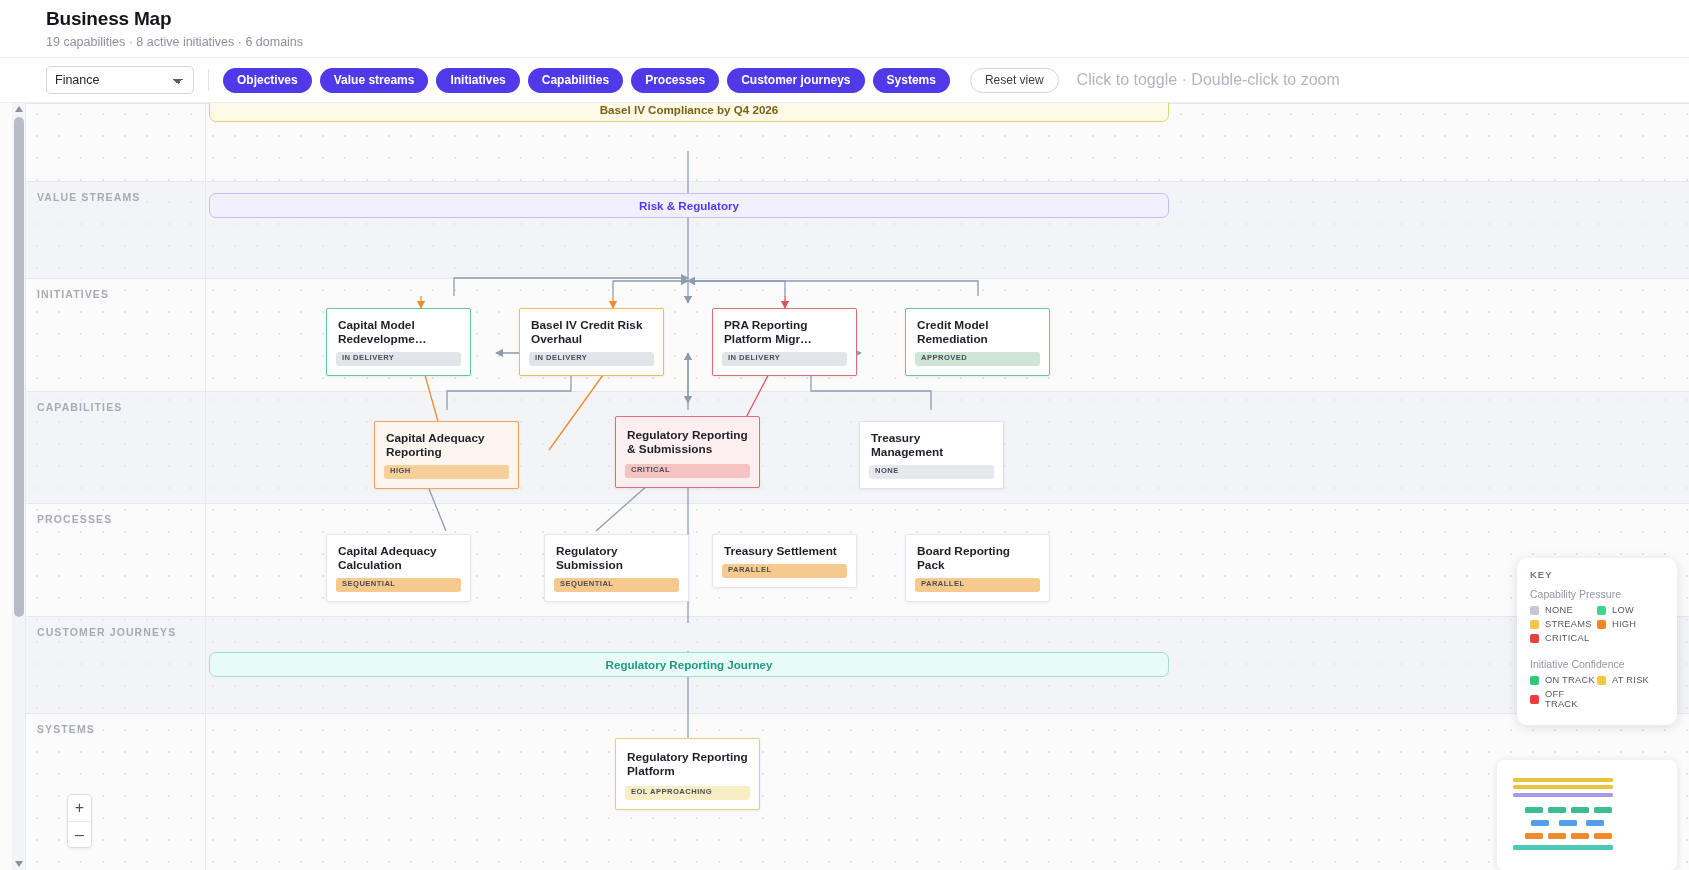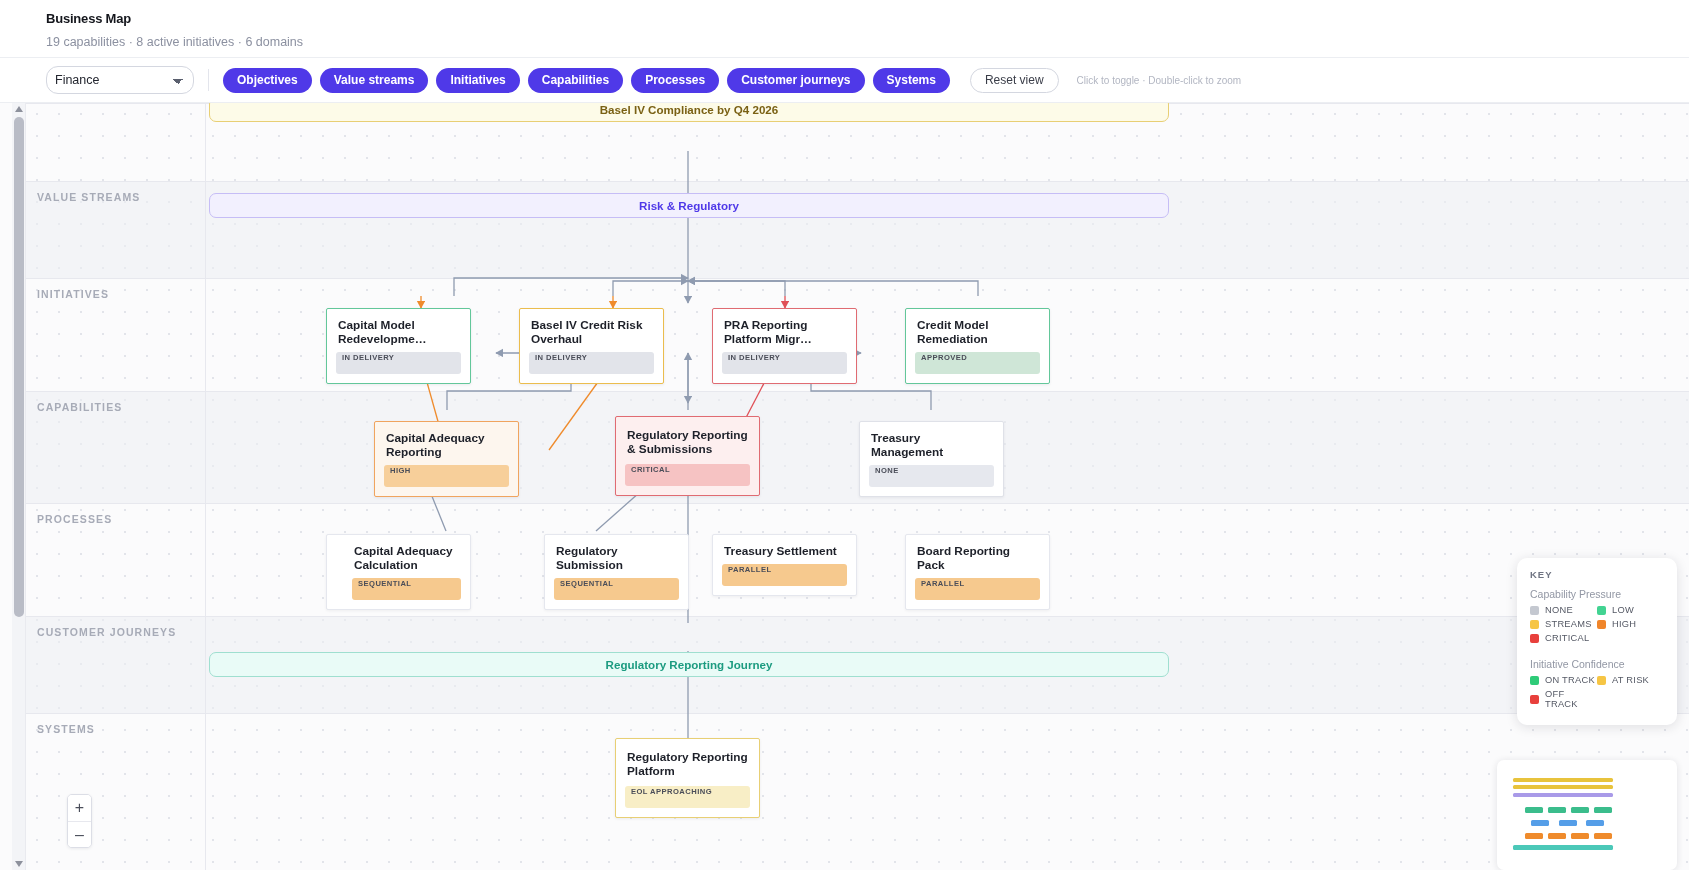"Business Map" .header .title { font-size: 13px -> 19px }
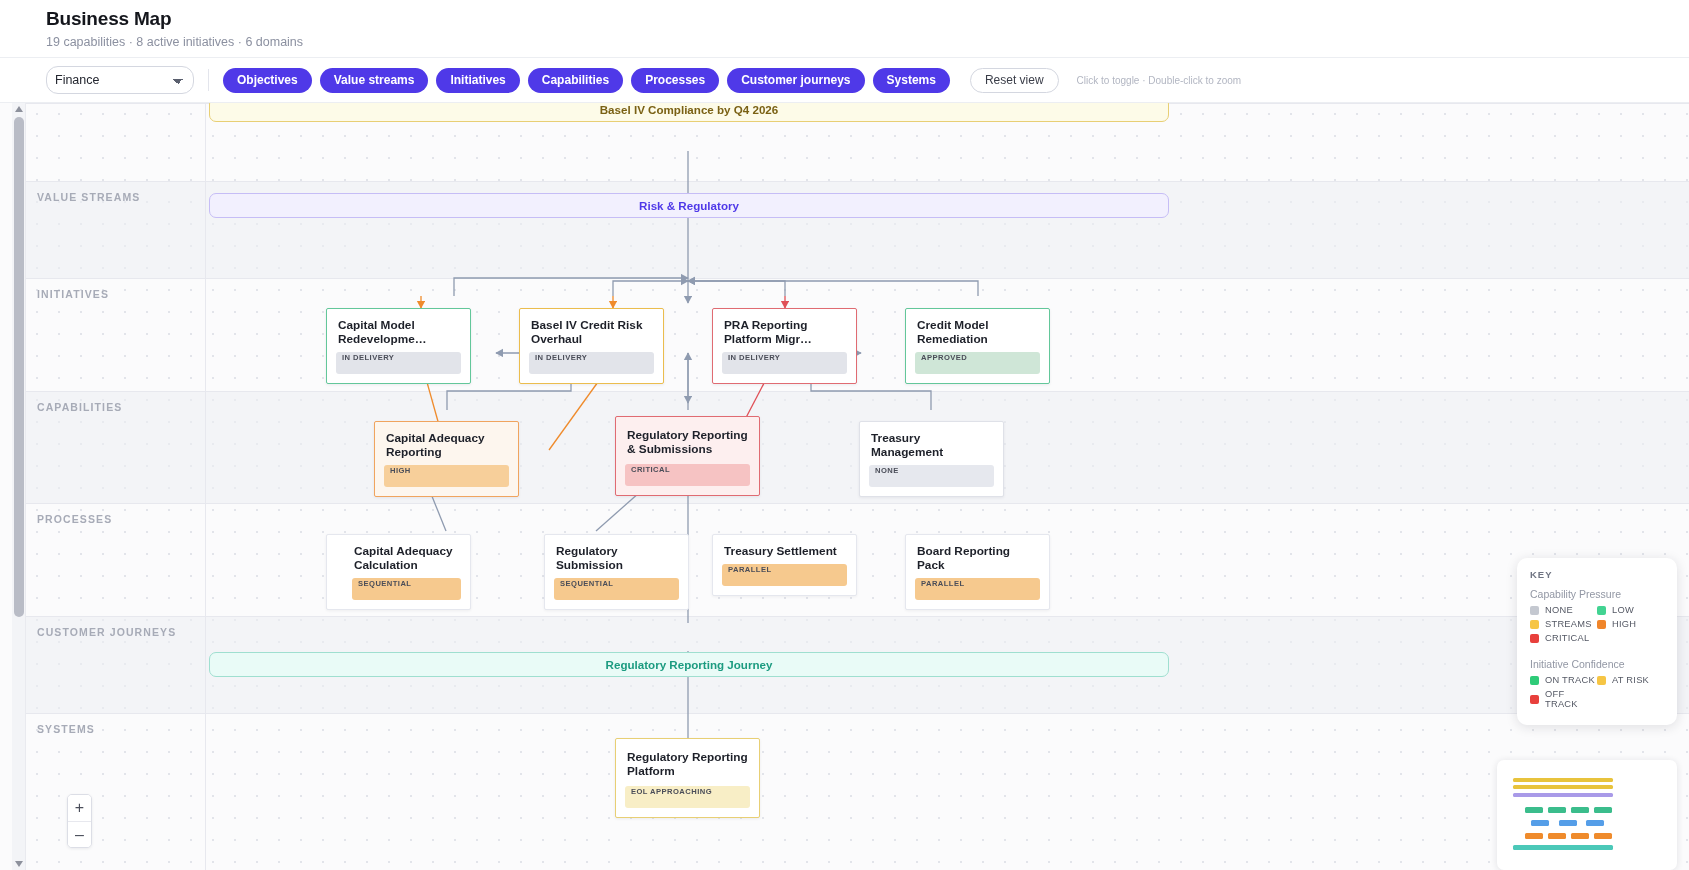"Finance" .domain-select { border-radius: 12px -> 5px }
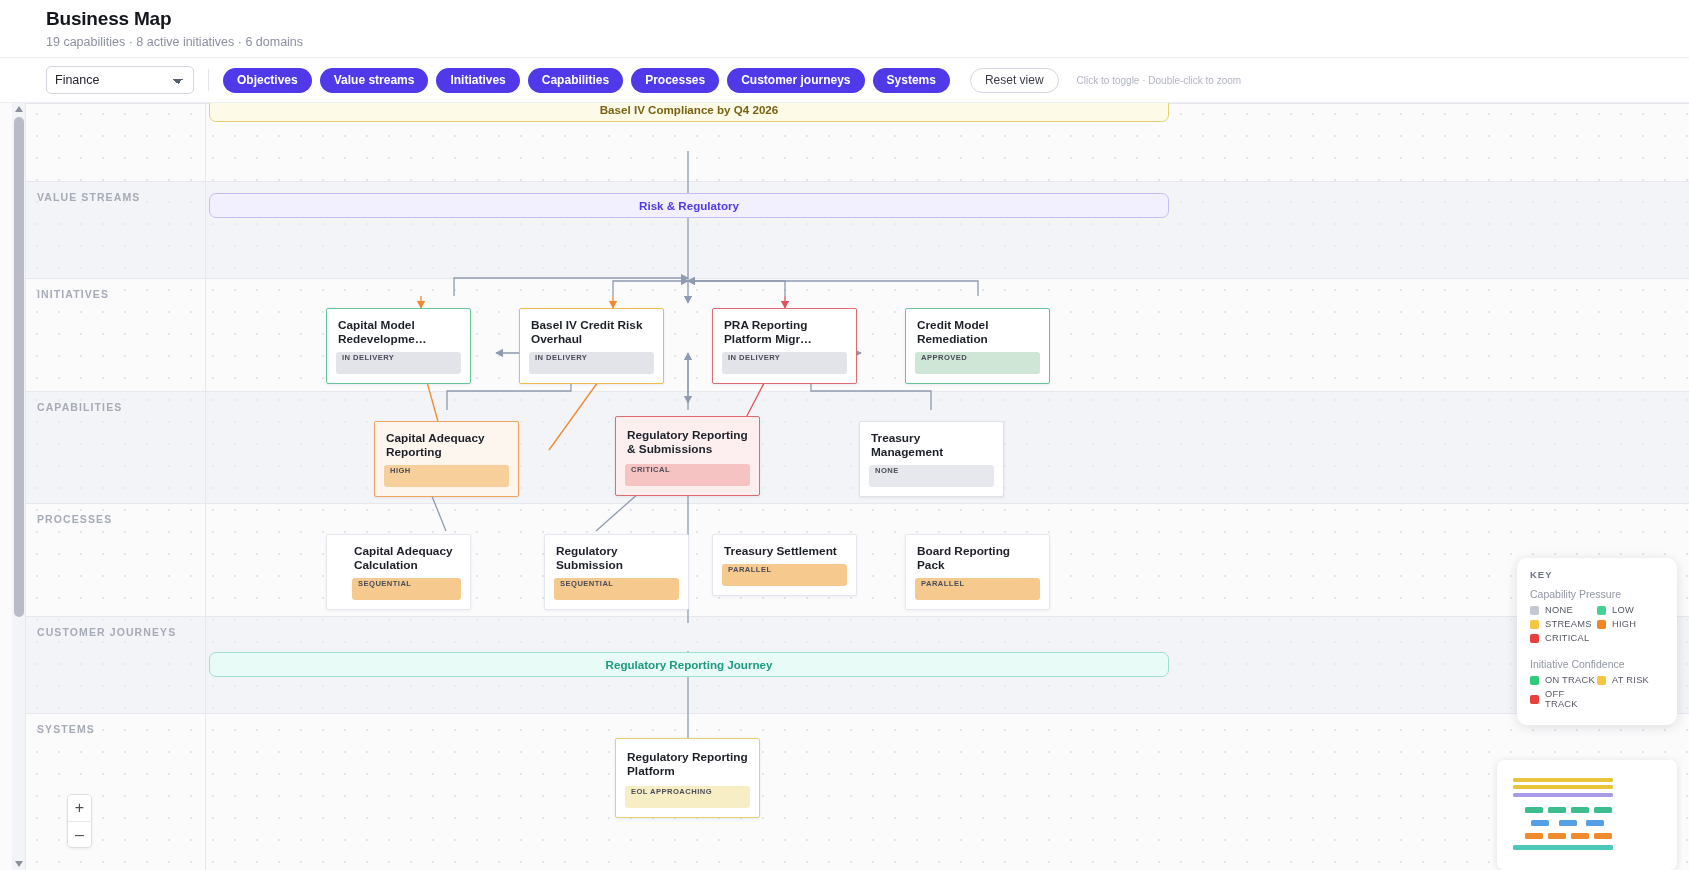"Click to toggle · Double-click" .hint { font-size: 10px -> 16px }
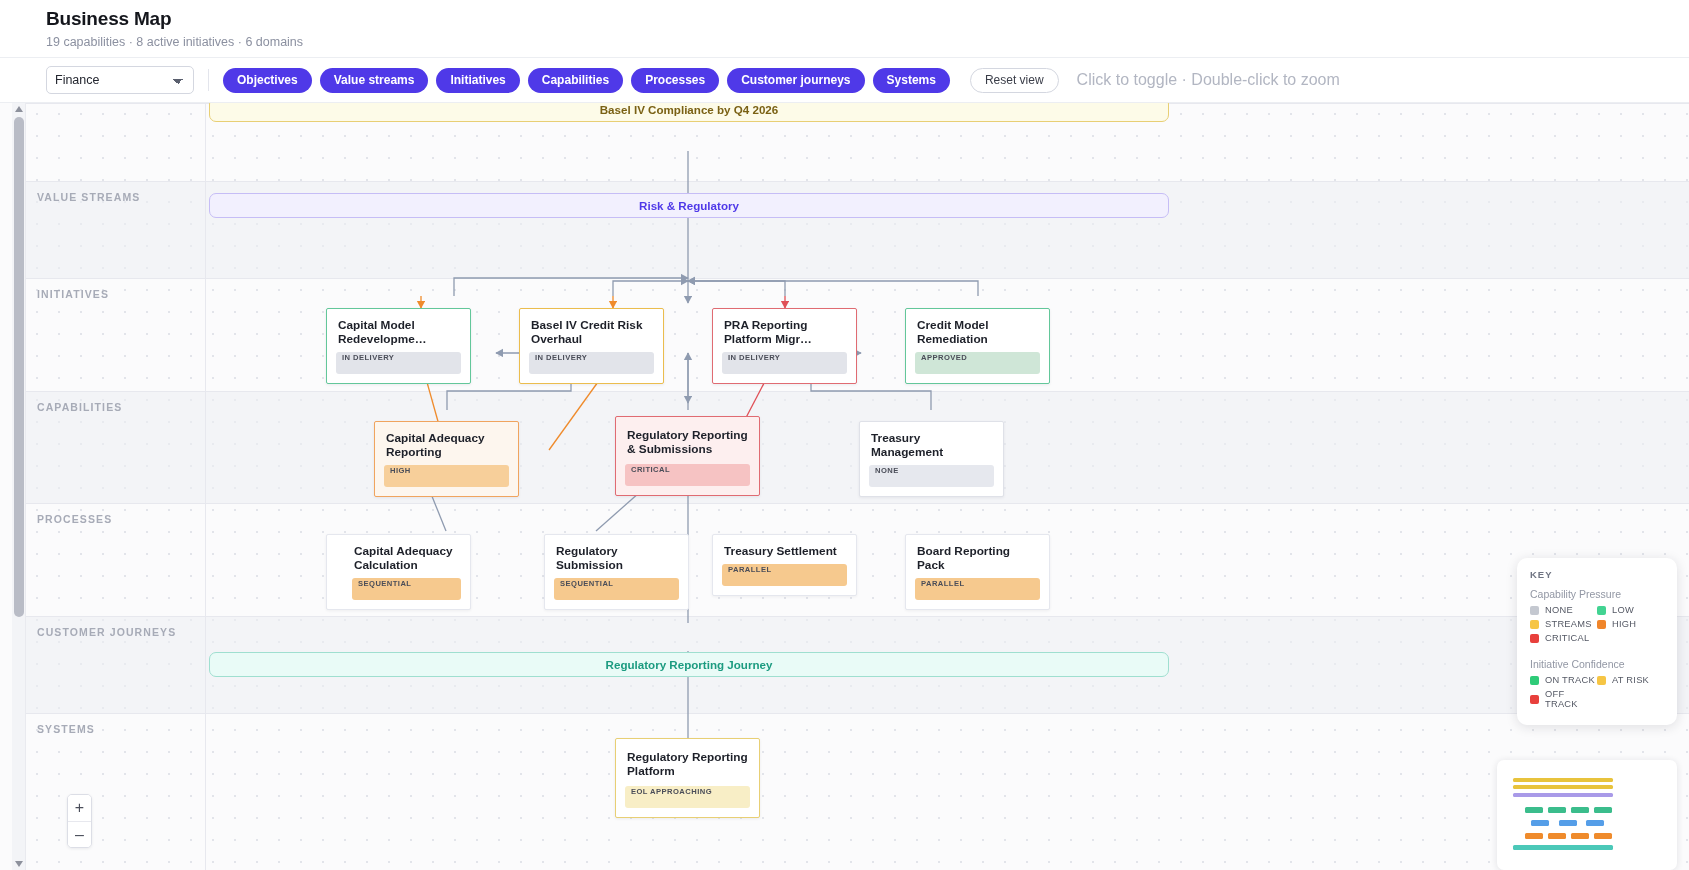"IN DELIVERY" .node .n-badge { height: 22px -> 14px }
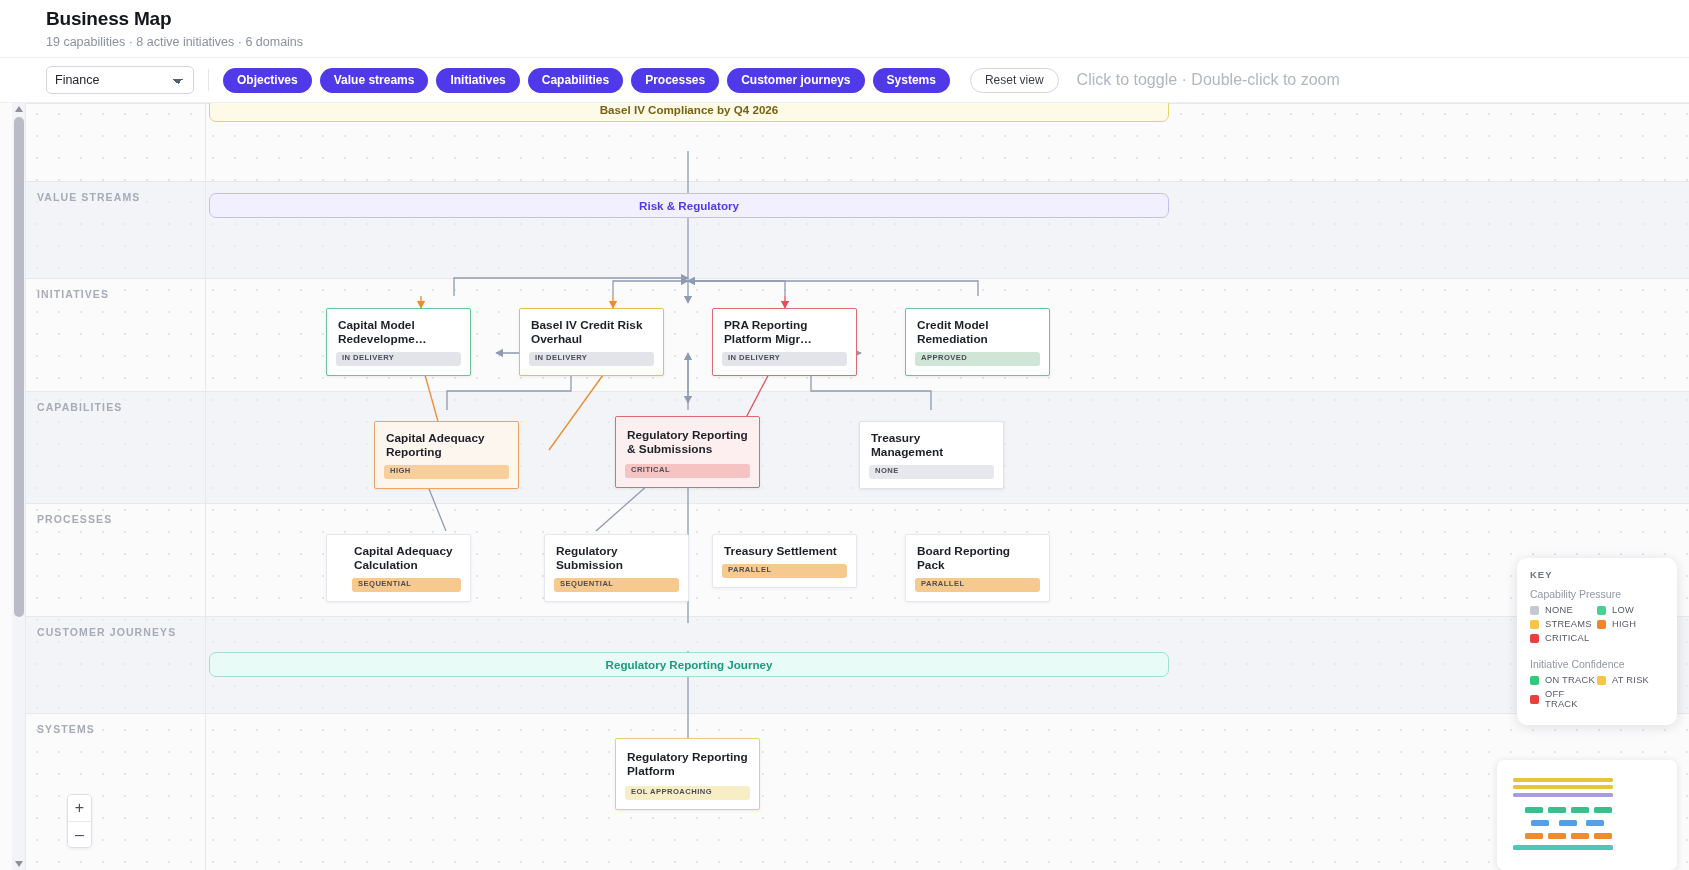"Capital Adequacy Calculation" div.node { padding-left: 16px -> none }
